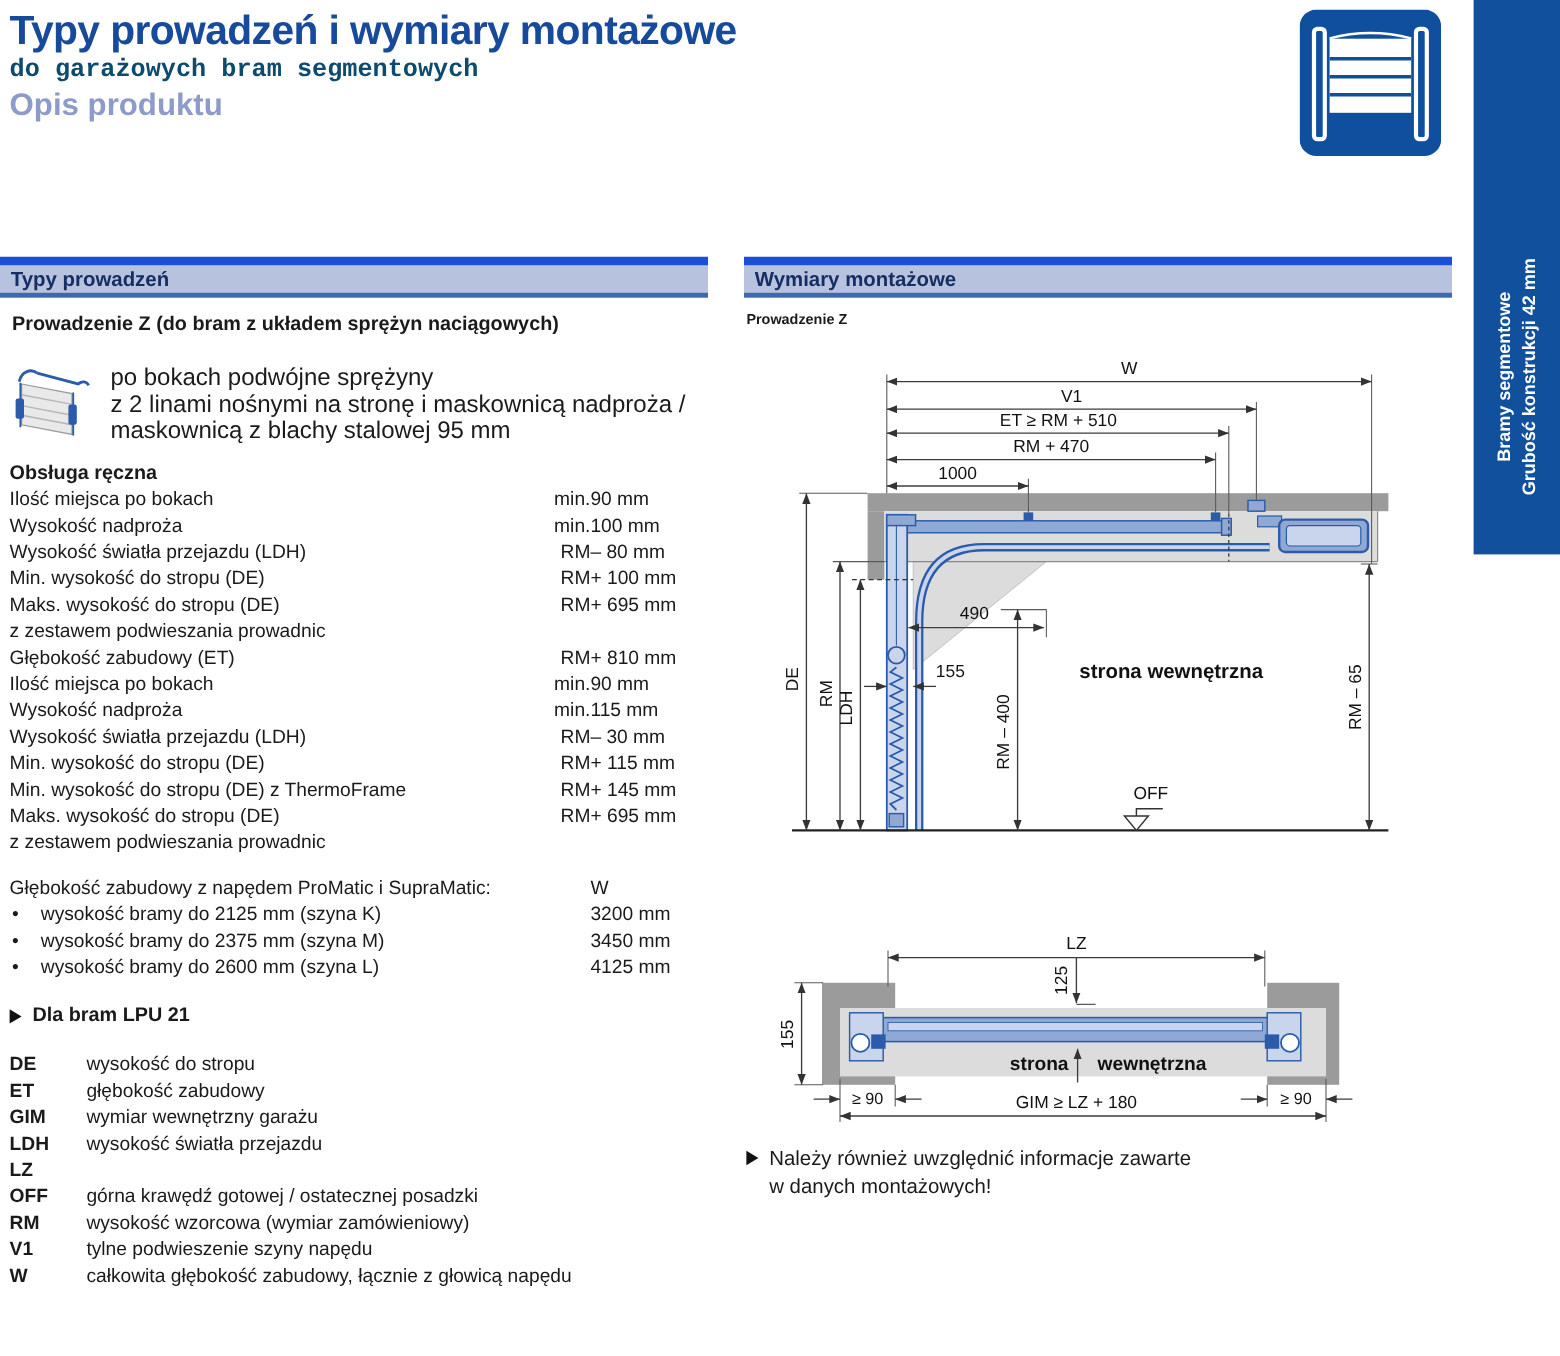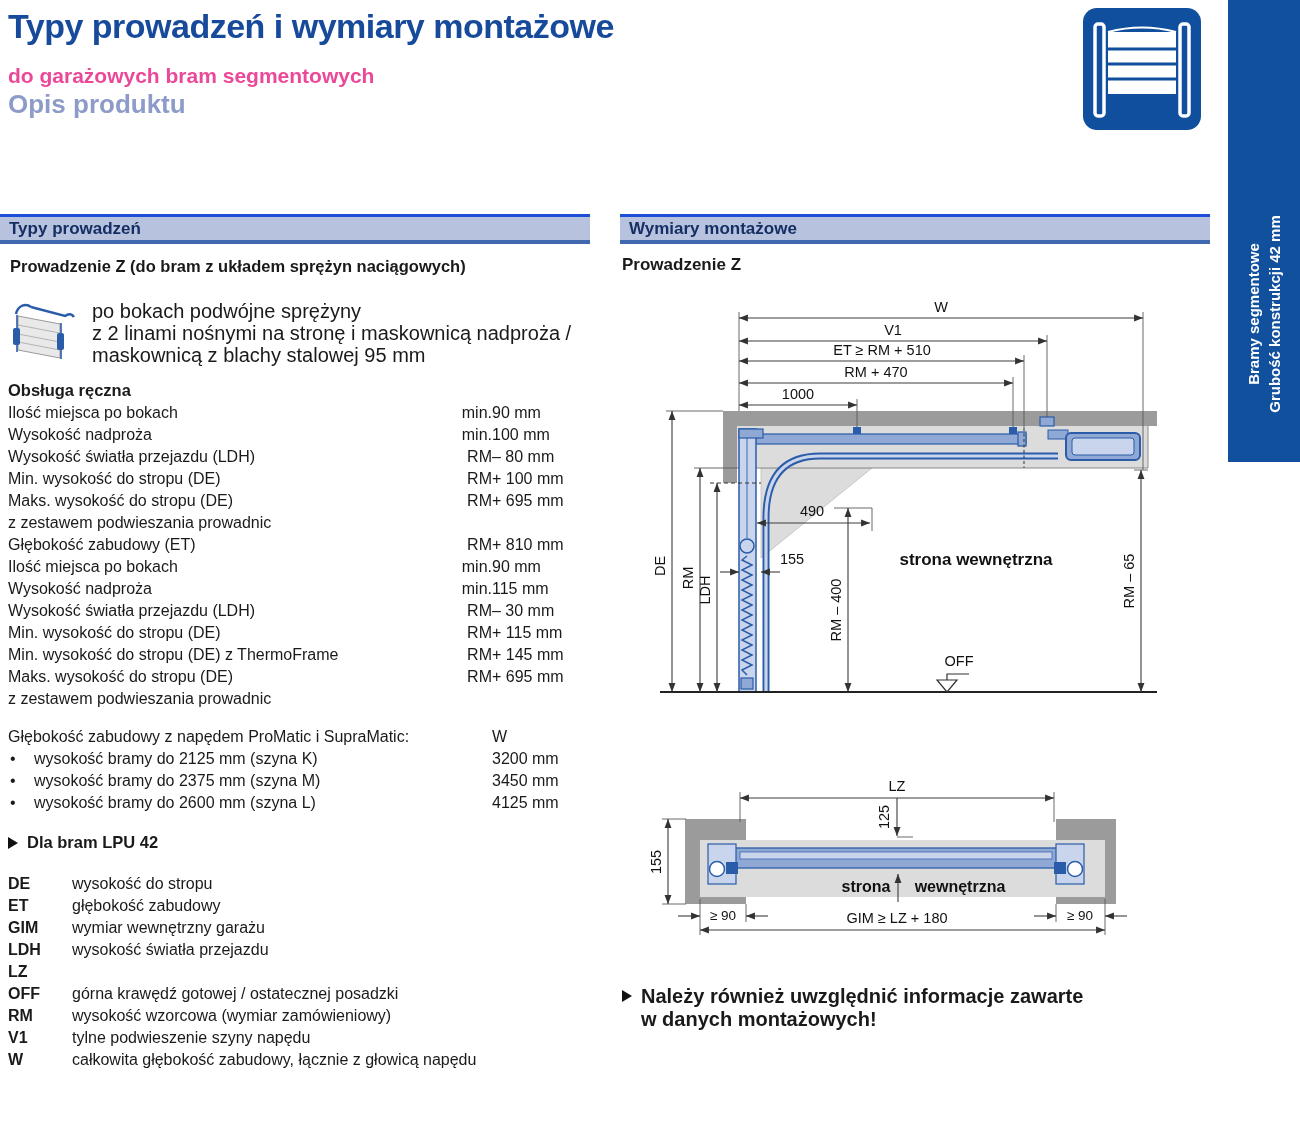"do garażowych bram segmentowych" .hdr .subtitle { color: #ec4899 -> #0c4a6e; font-family: none -> Liberation Mono, monospace; margin-top: 17px -> 0 }
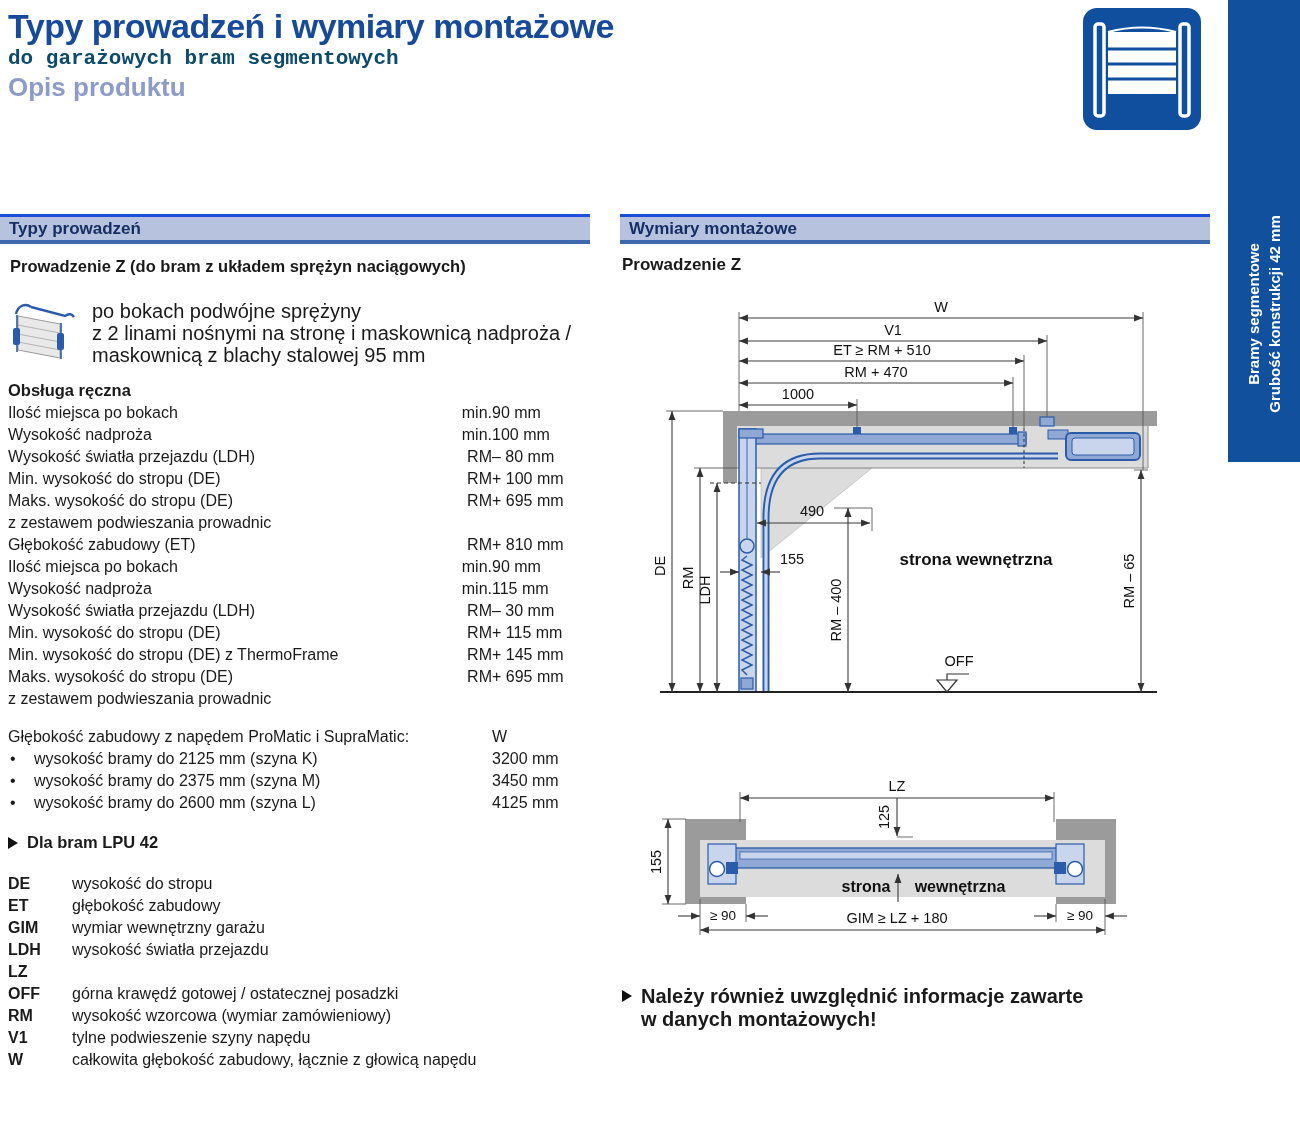"Typy prowadzeń" .bar { border-top: 3px solid #1d4ed8 -> 7px solid #1d4ed8 }
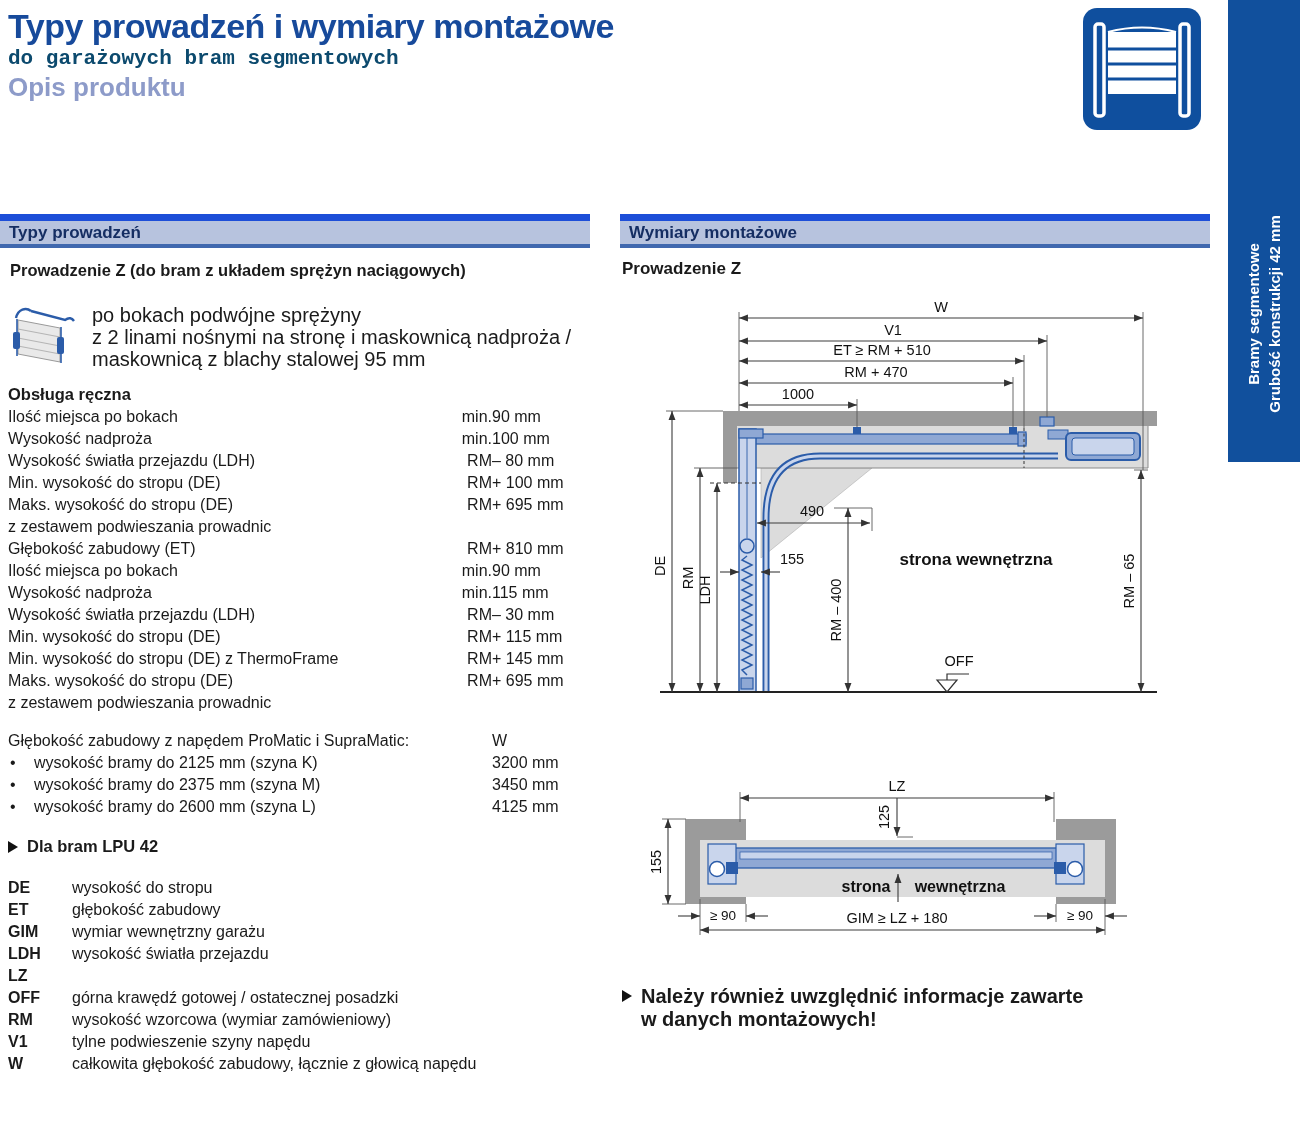"Prowadzenie Z" .rc-title { font-size: 17px -> 12px }
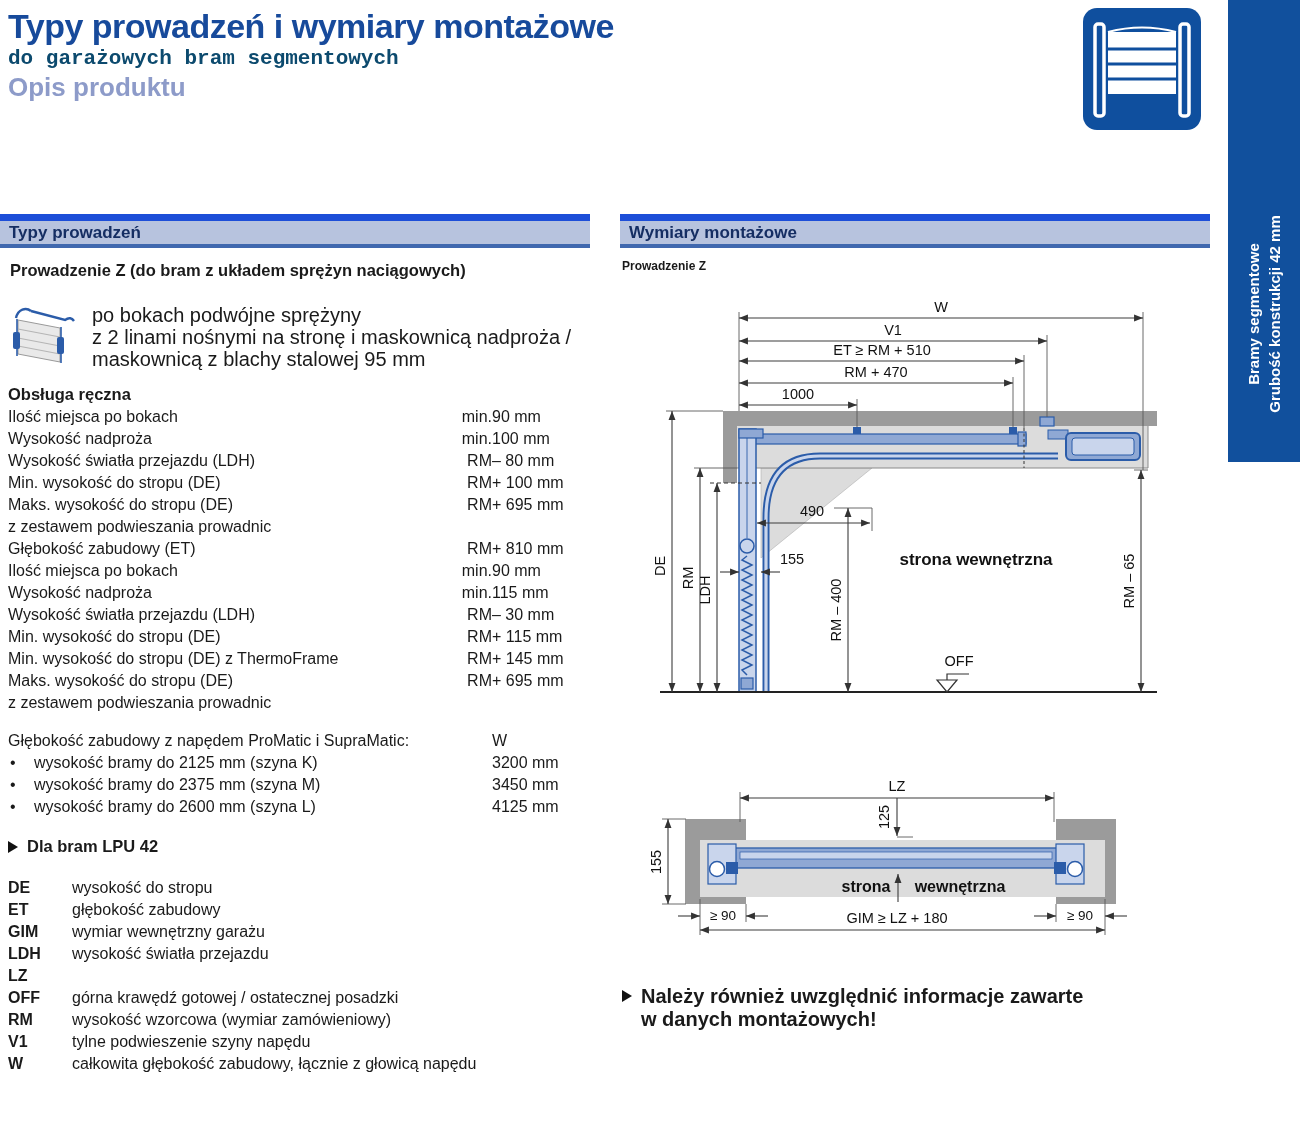"Dla bram LPU 42" span { text: 42 -> 21 }
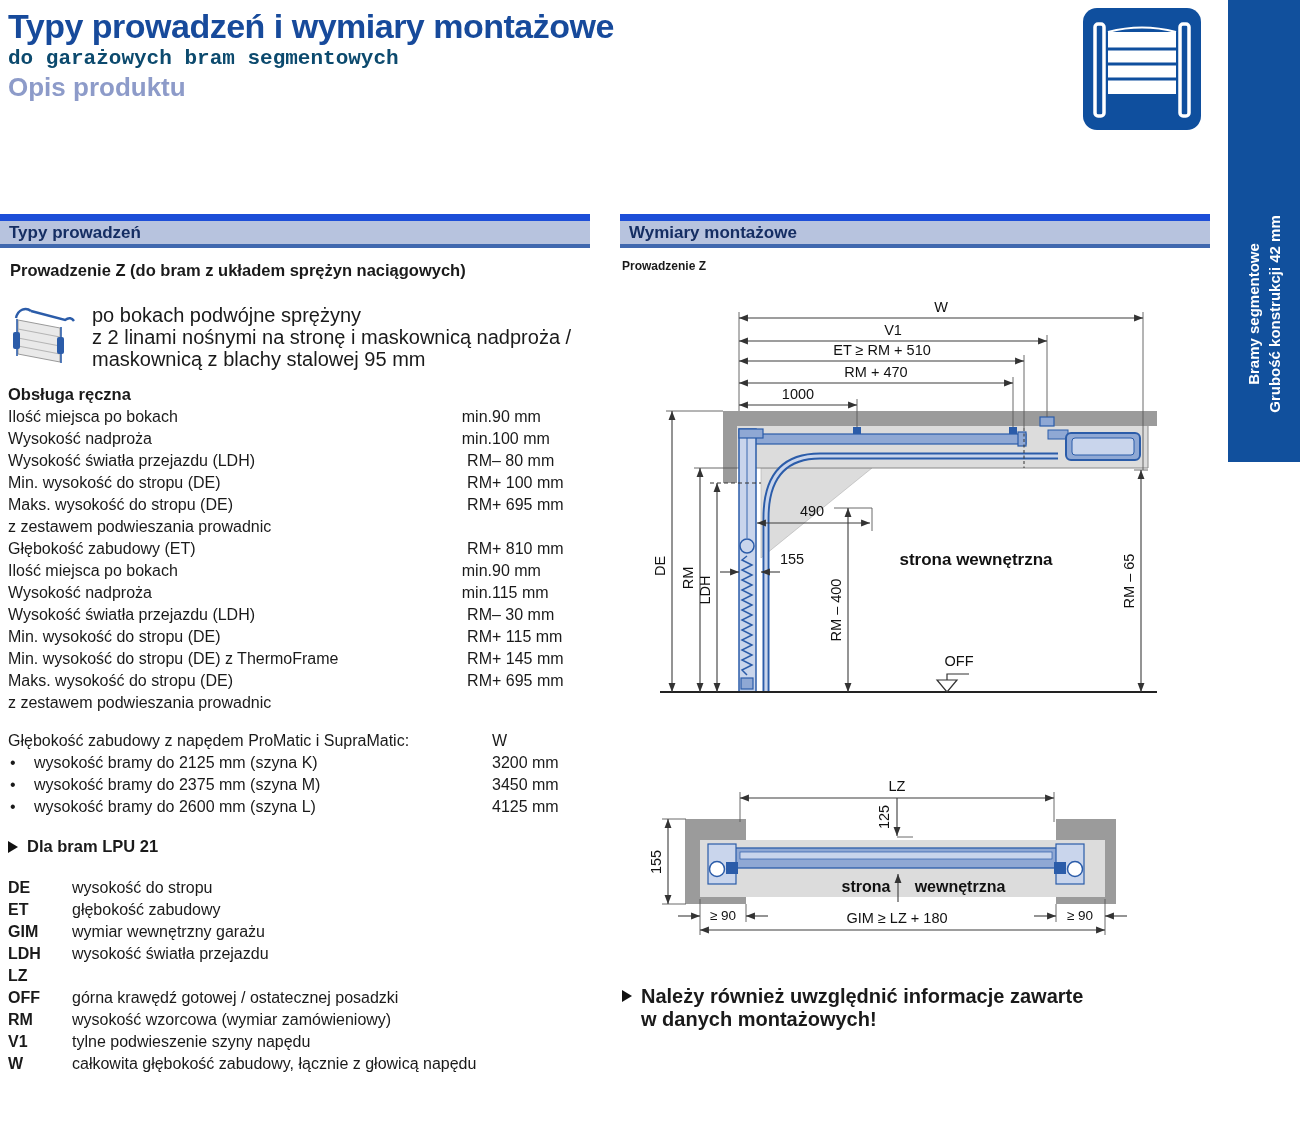"Należy również uwzględnić informacje" .note { font-size: 20px -> 17px; font-weight: bold -> normal; top: 985px -> 954px }
